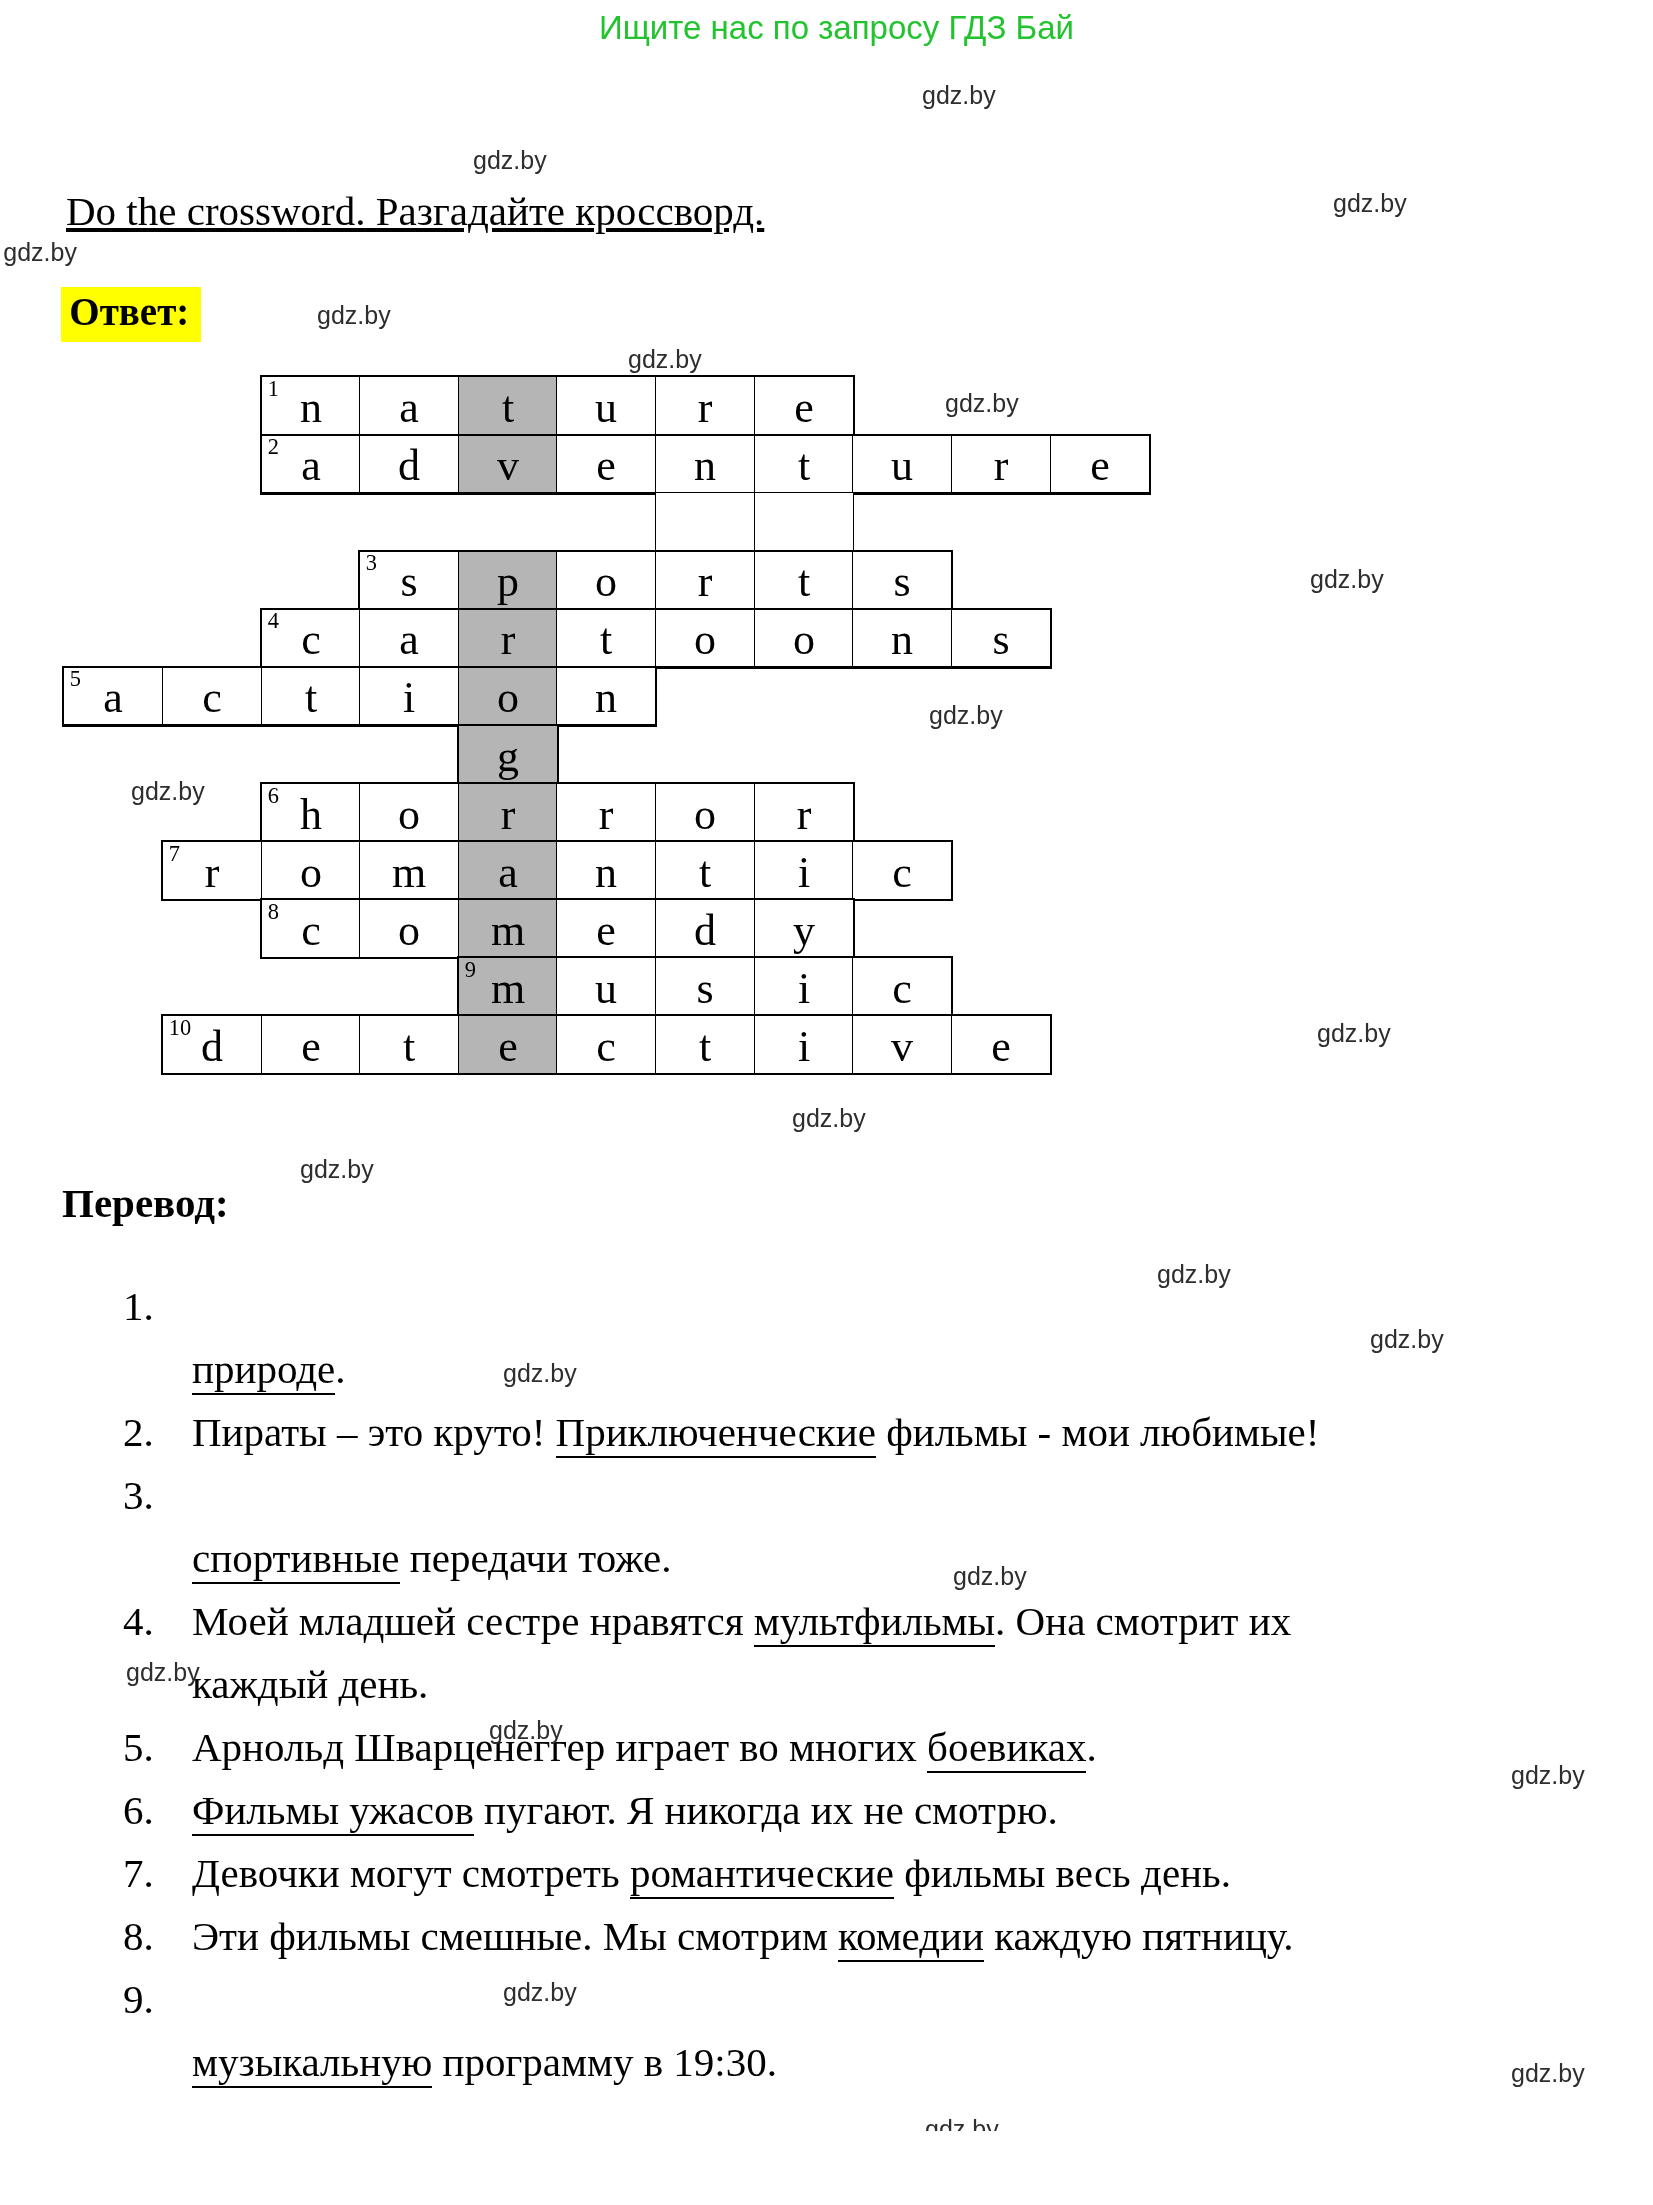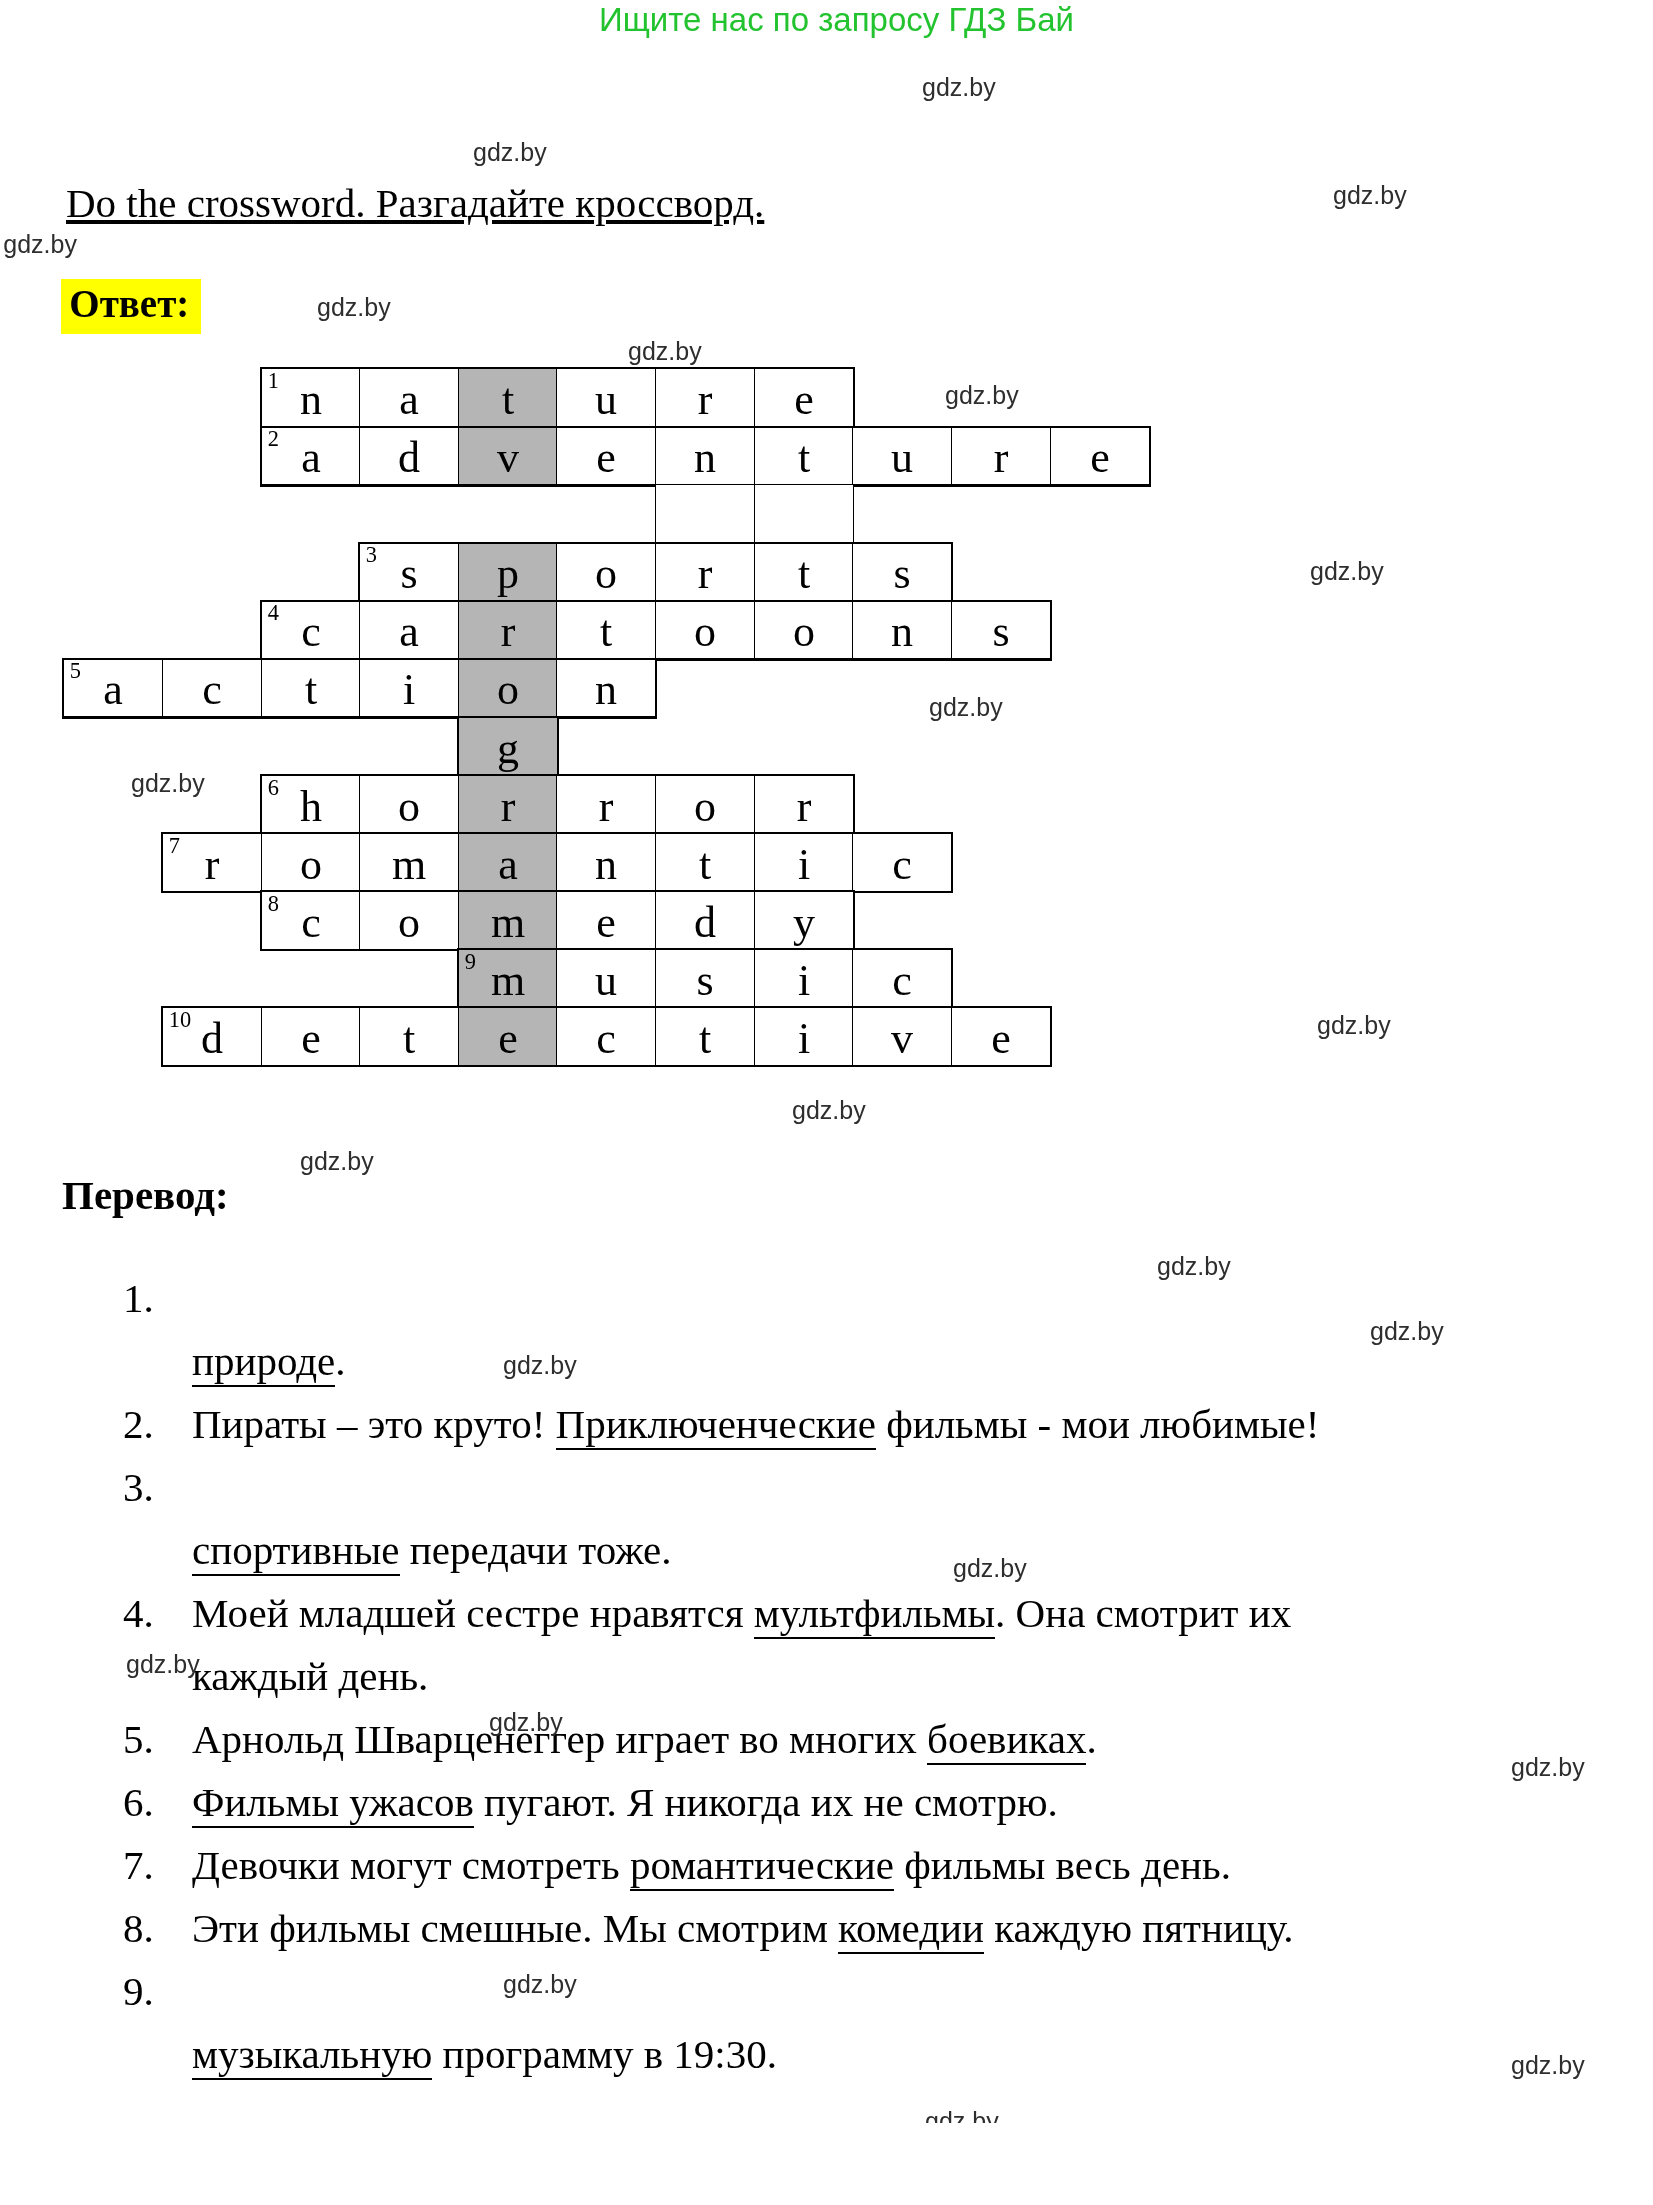"Ищите нас по запросу ГДЗ" #page { margin-top: none -> 8px }
